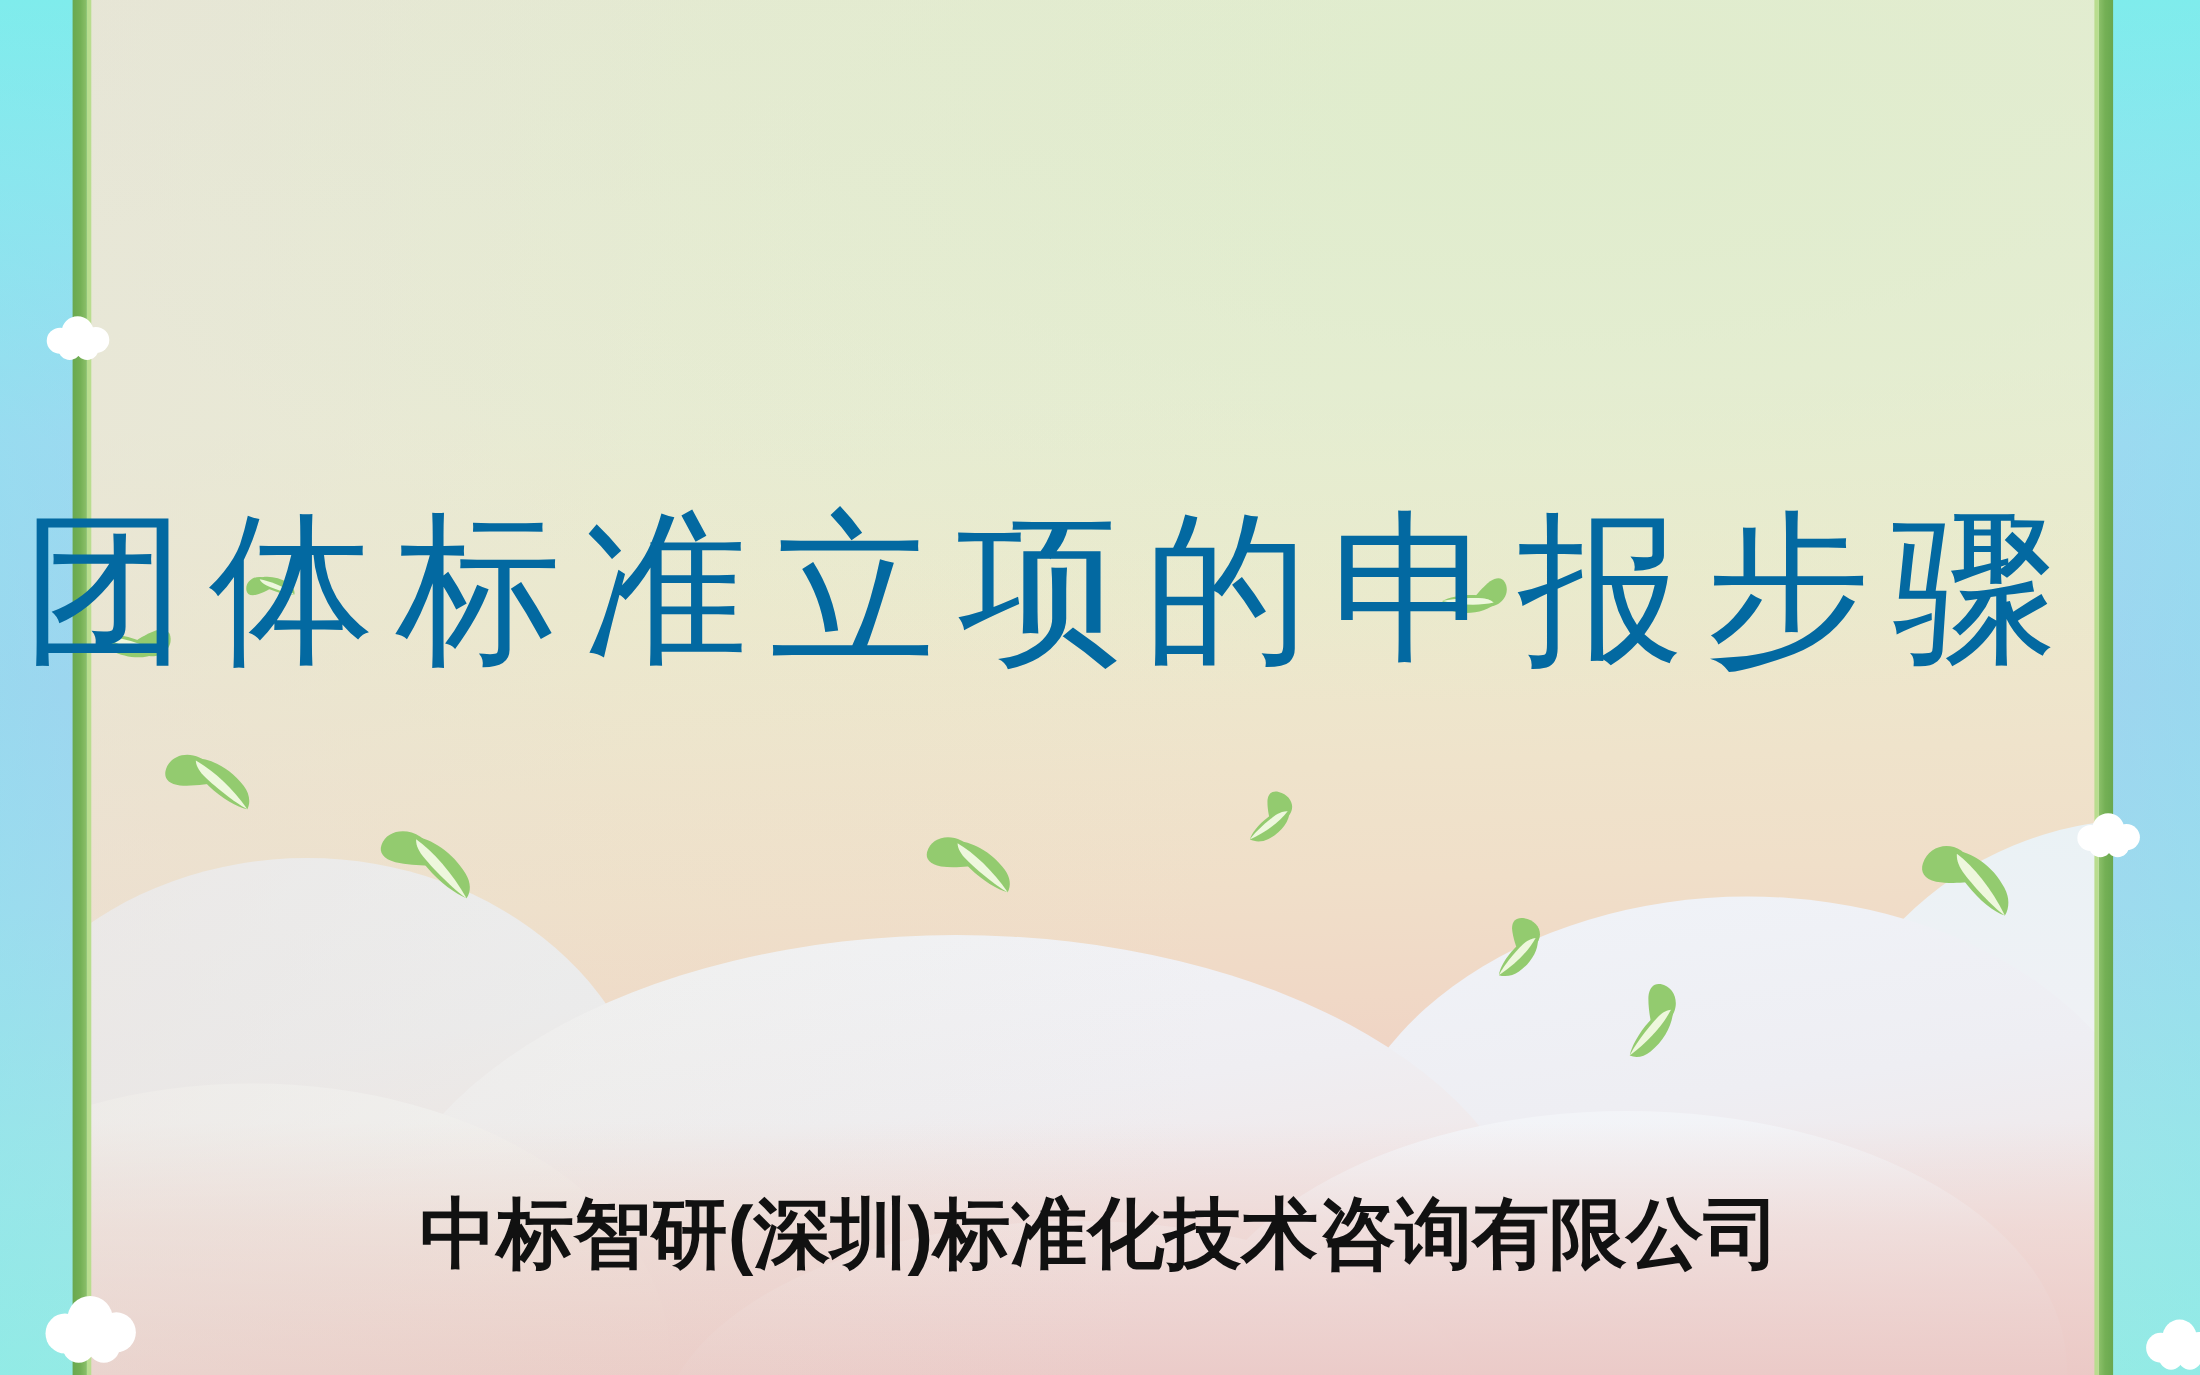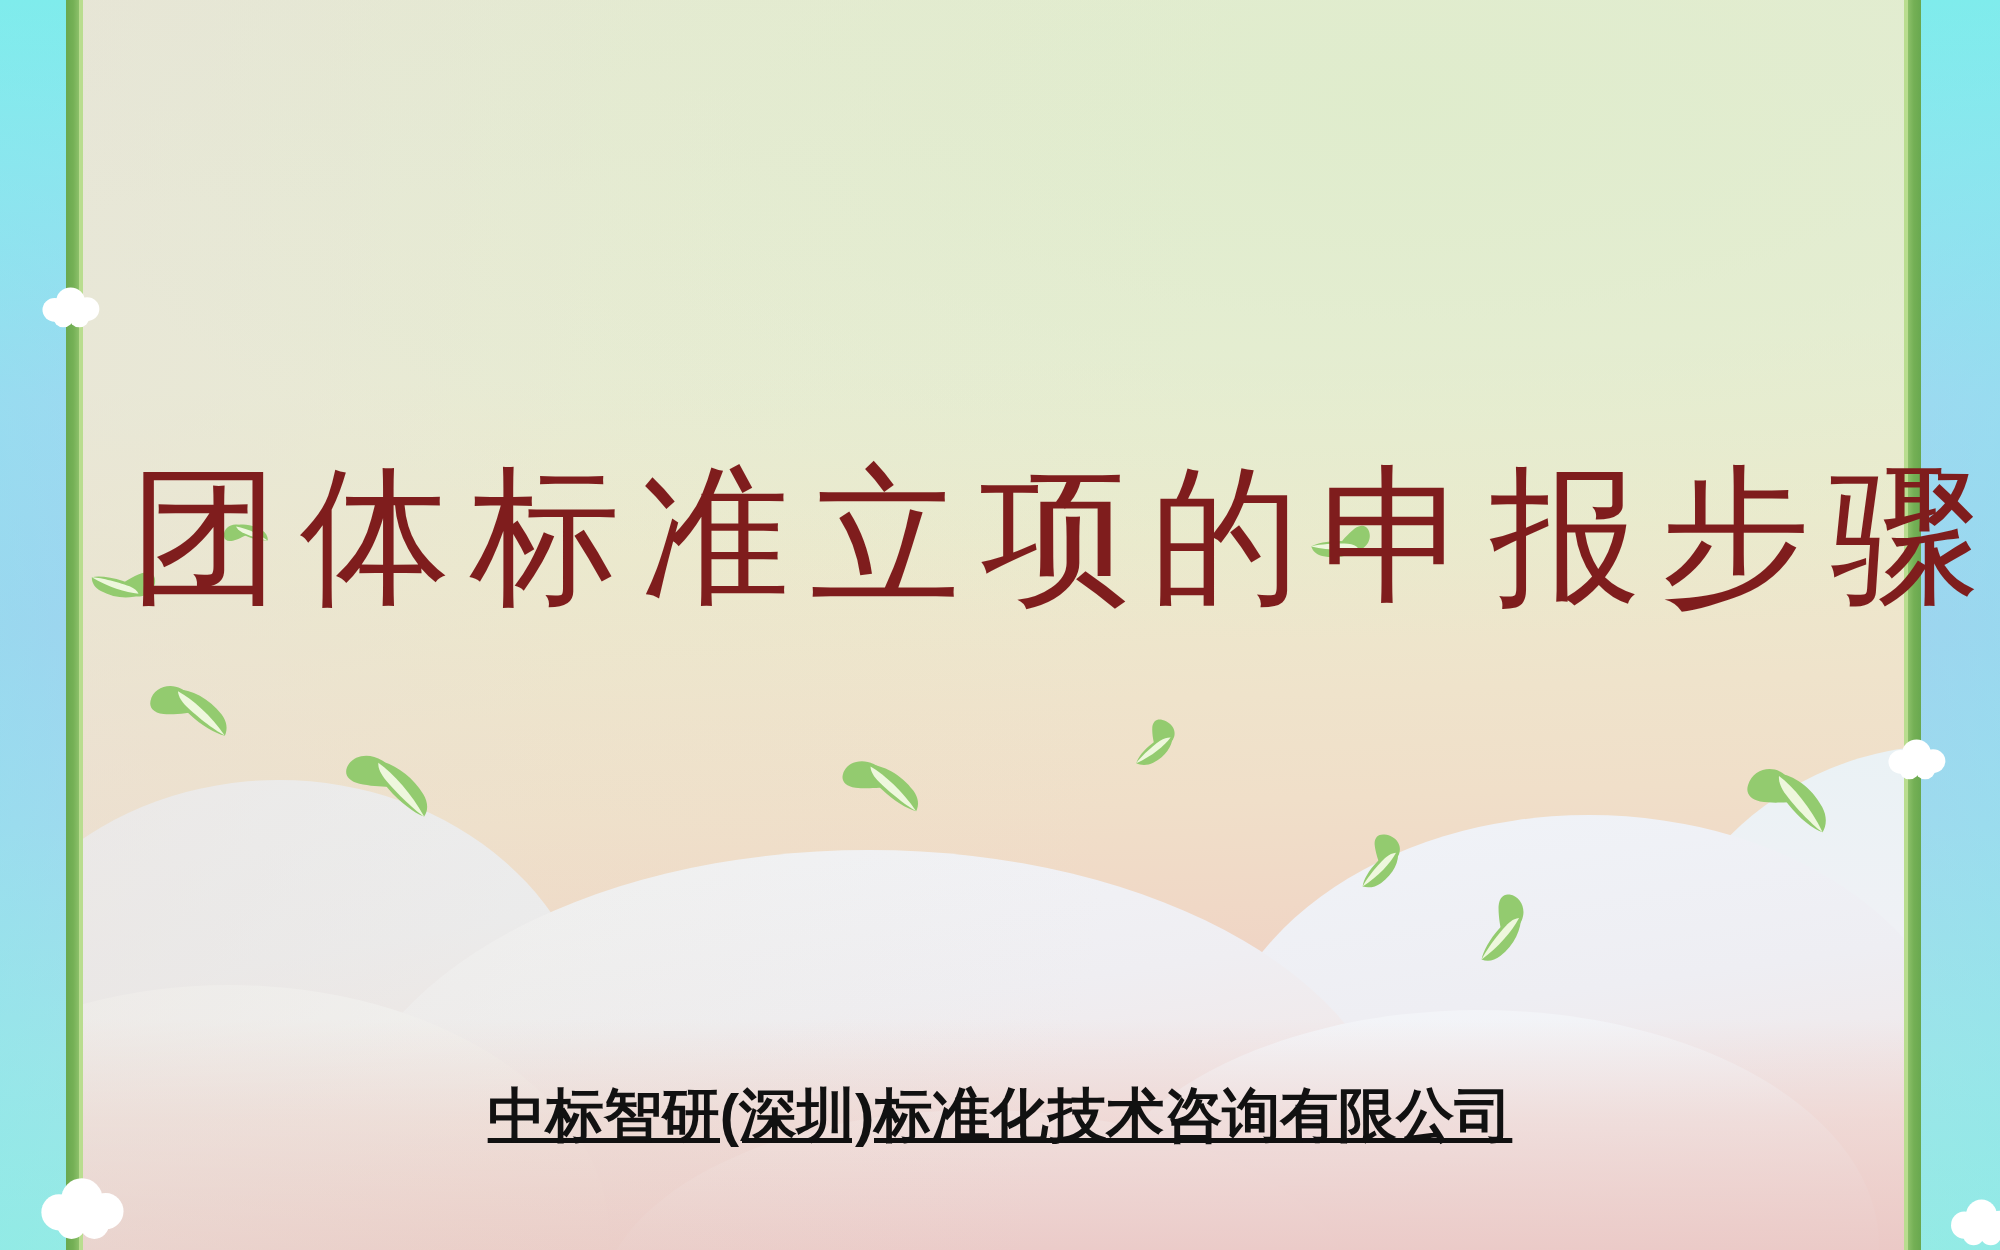"团体标准立项的申报步骤" .title { color: #7f1d1d -> #0369a1; text-align: right -> left }
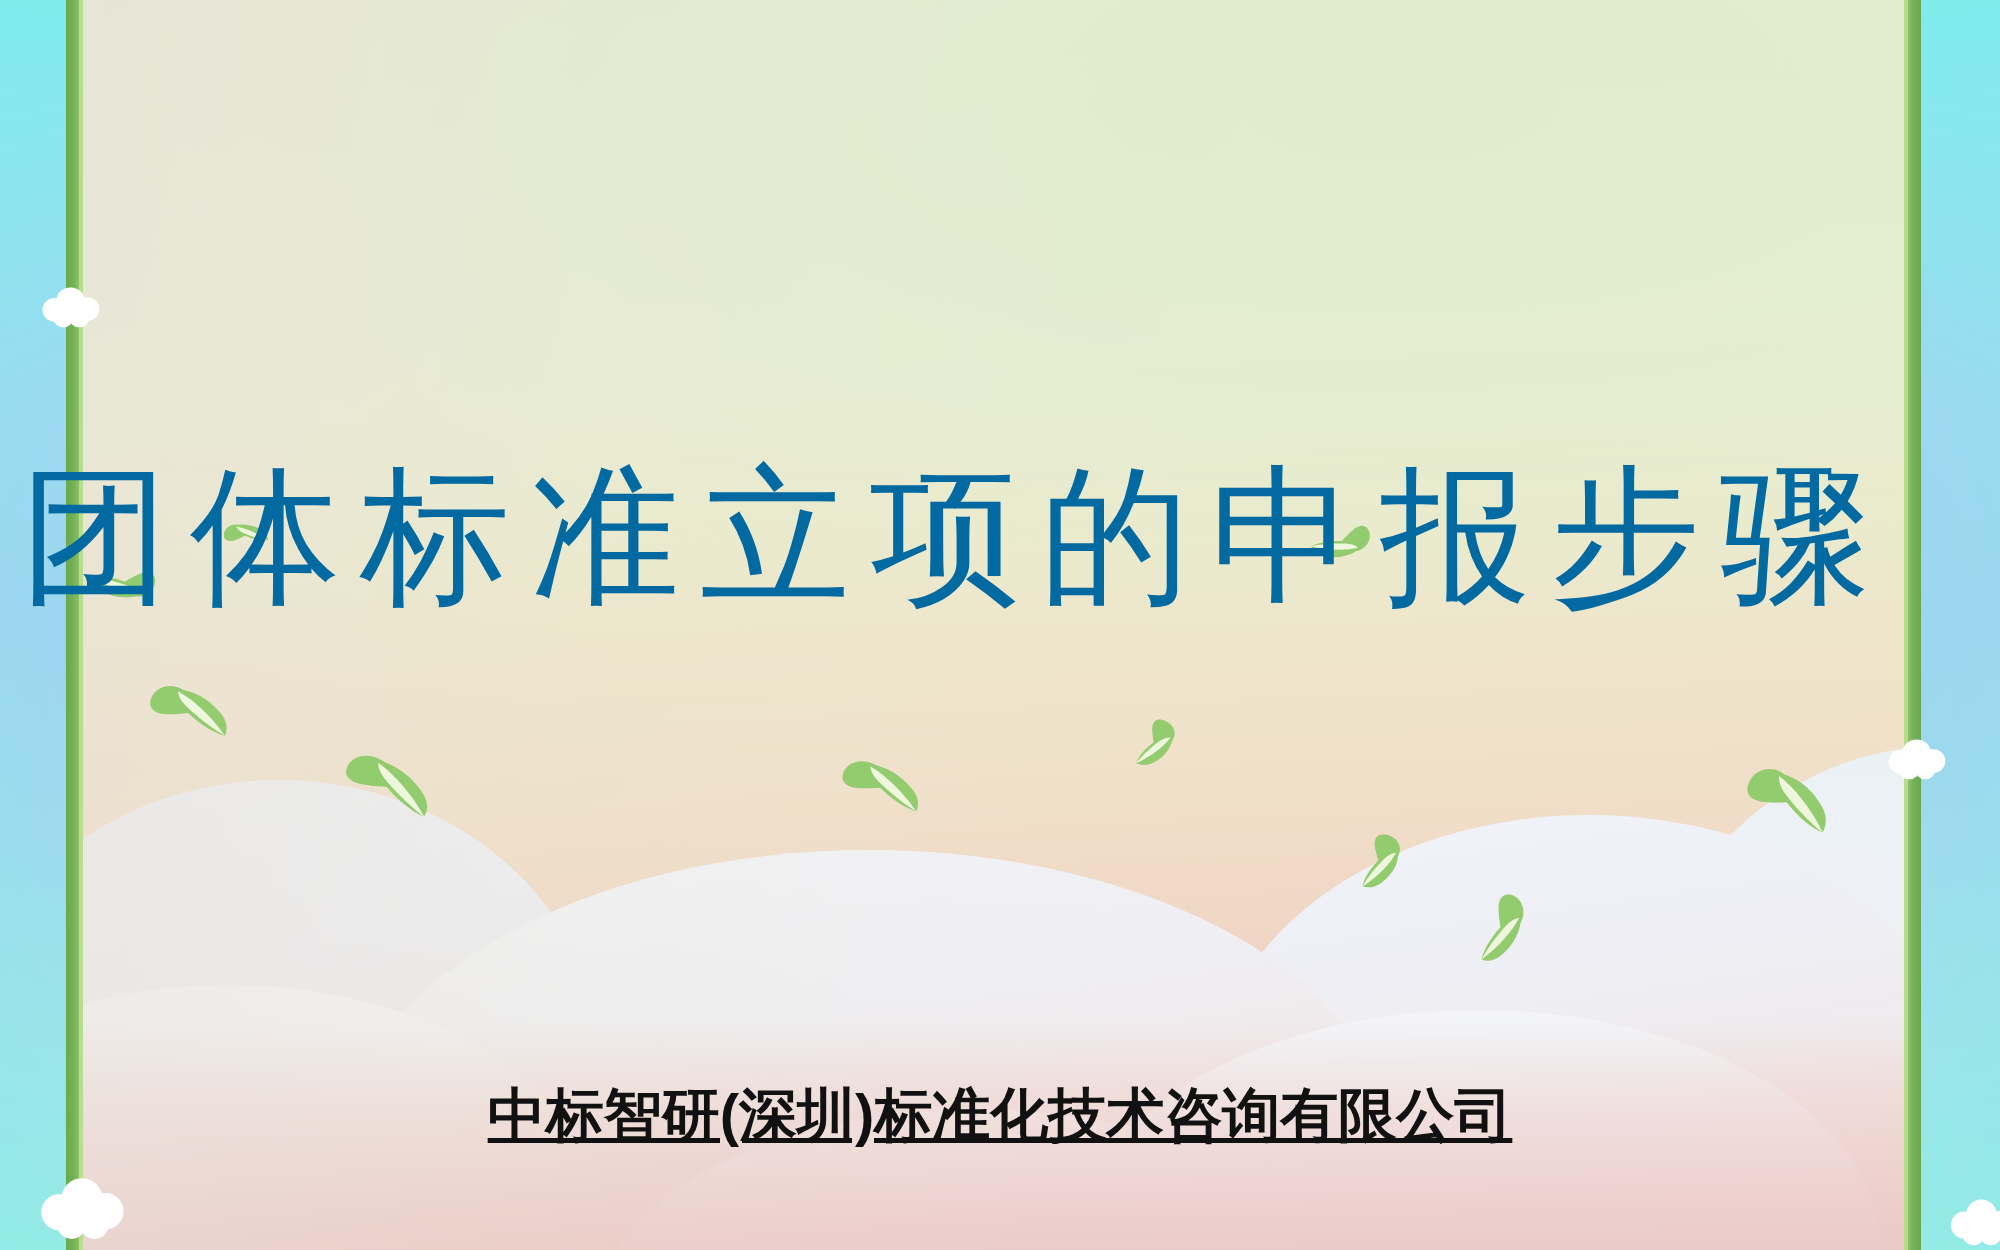"中标智研(深圳)标准化技术咨询有限公司" .subtitle { font-size: 58px -> 70px; text-decoration: underline -> none }
